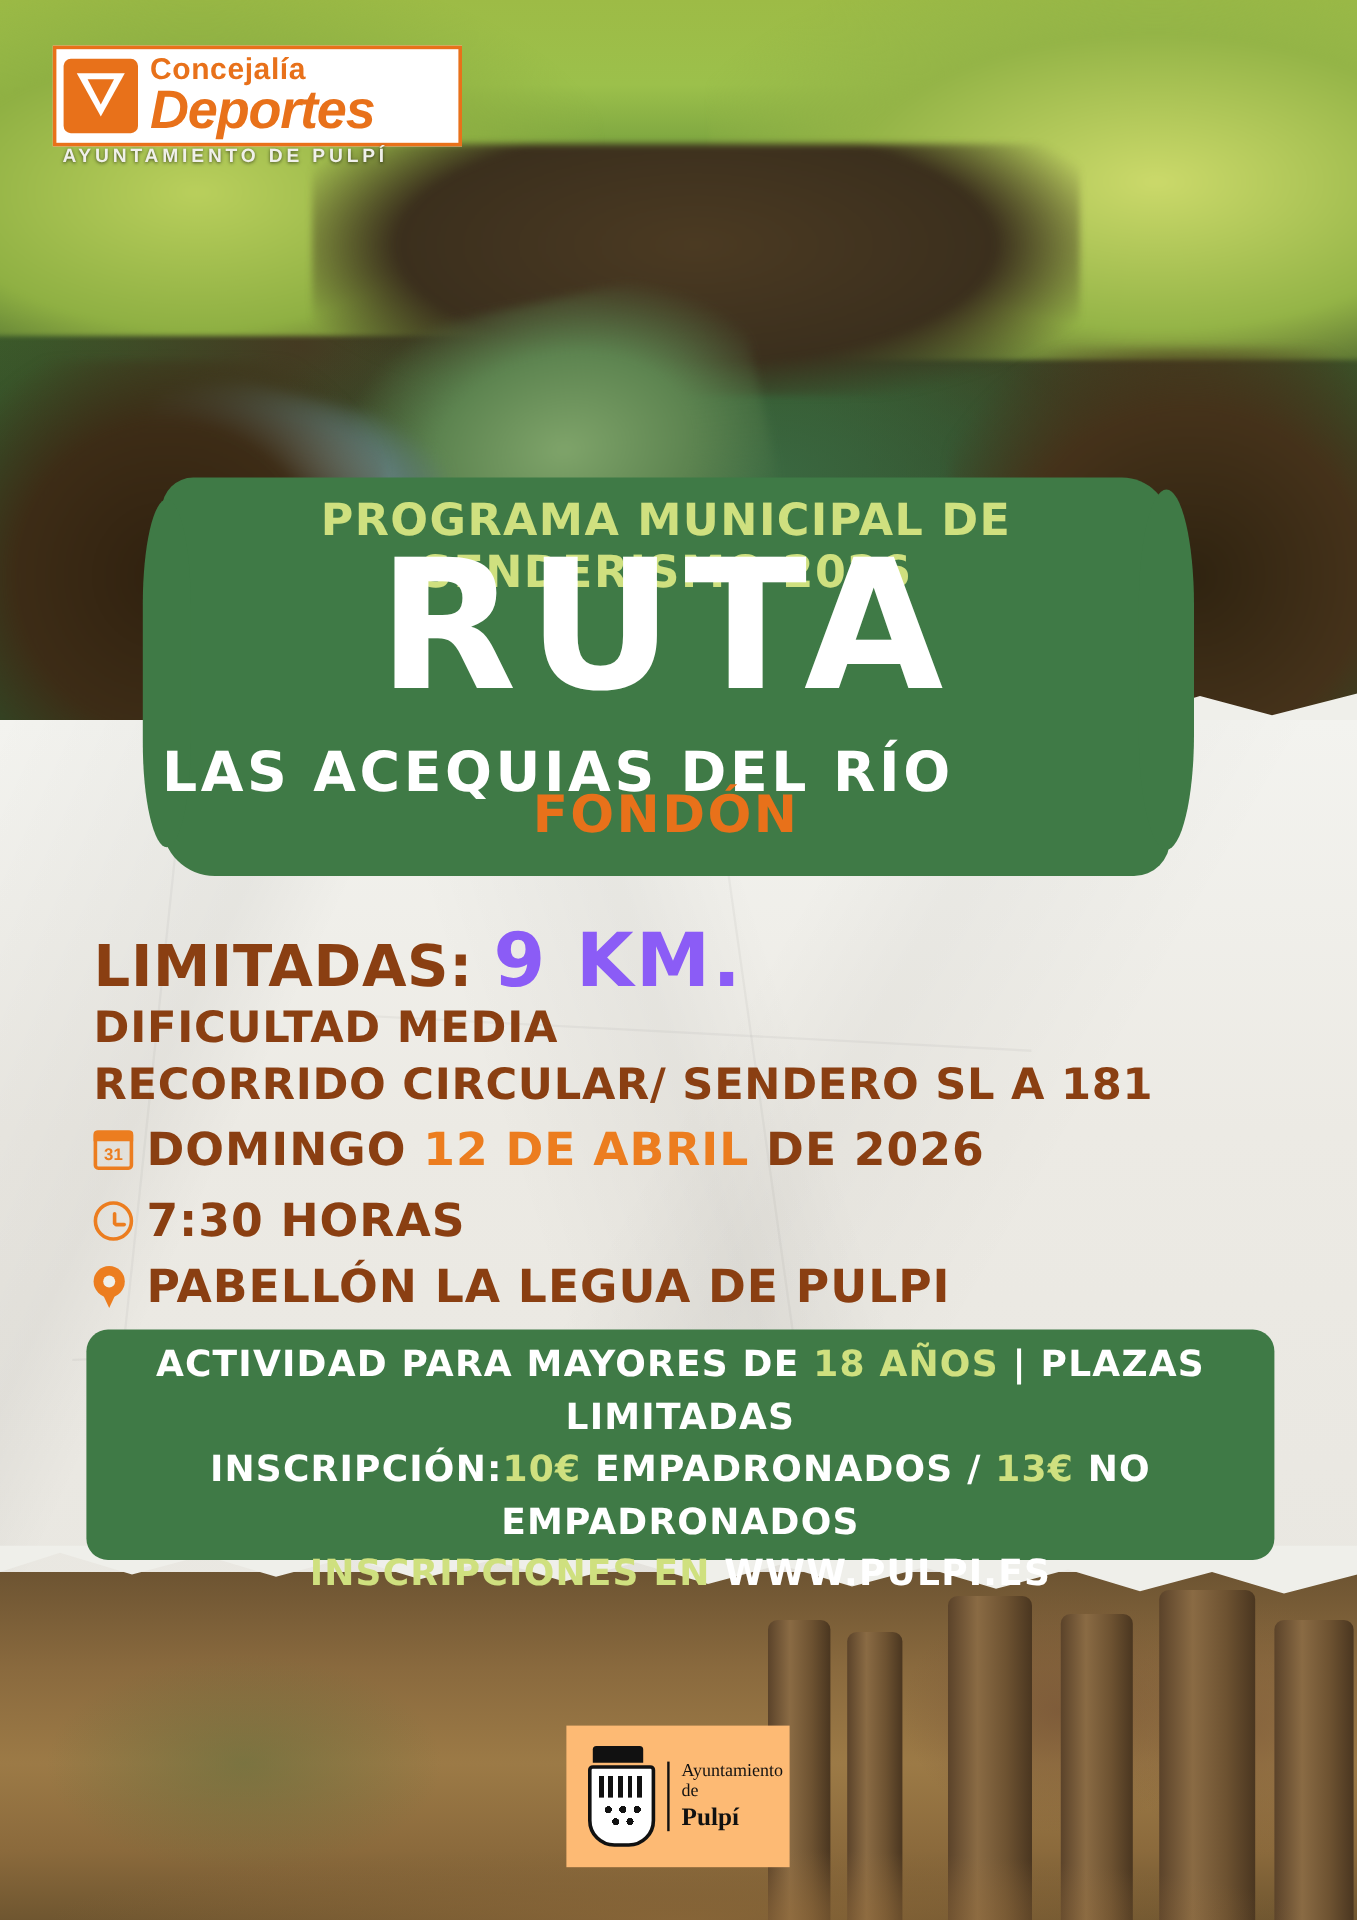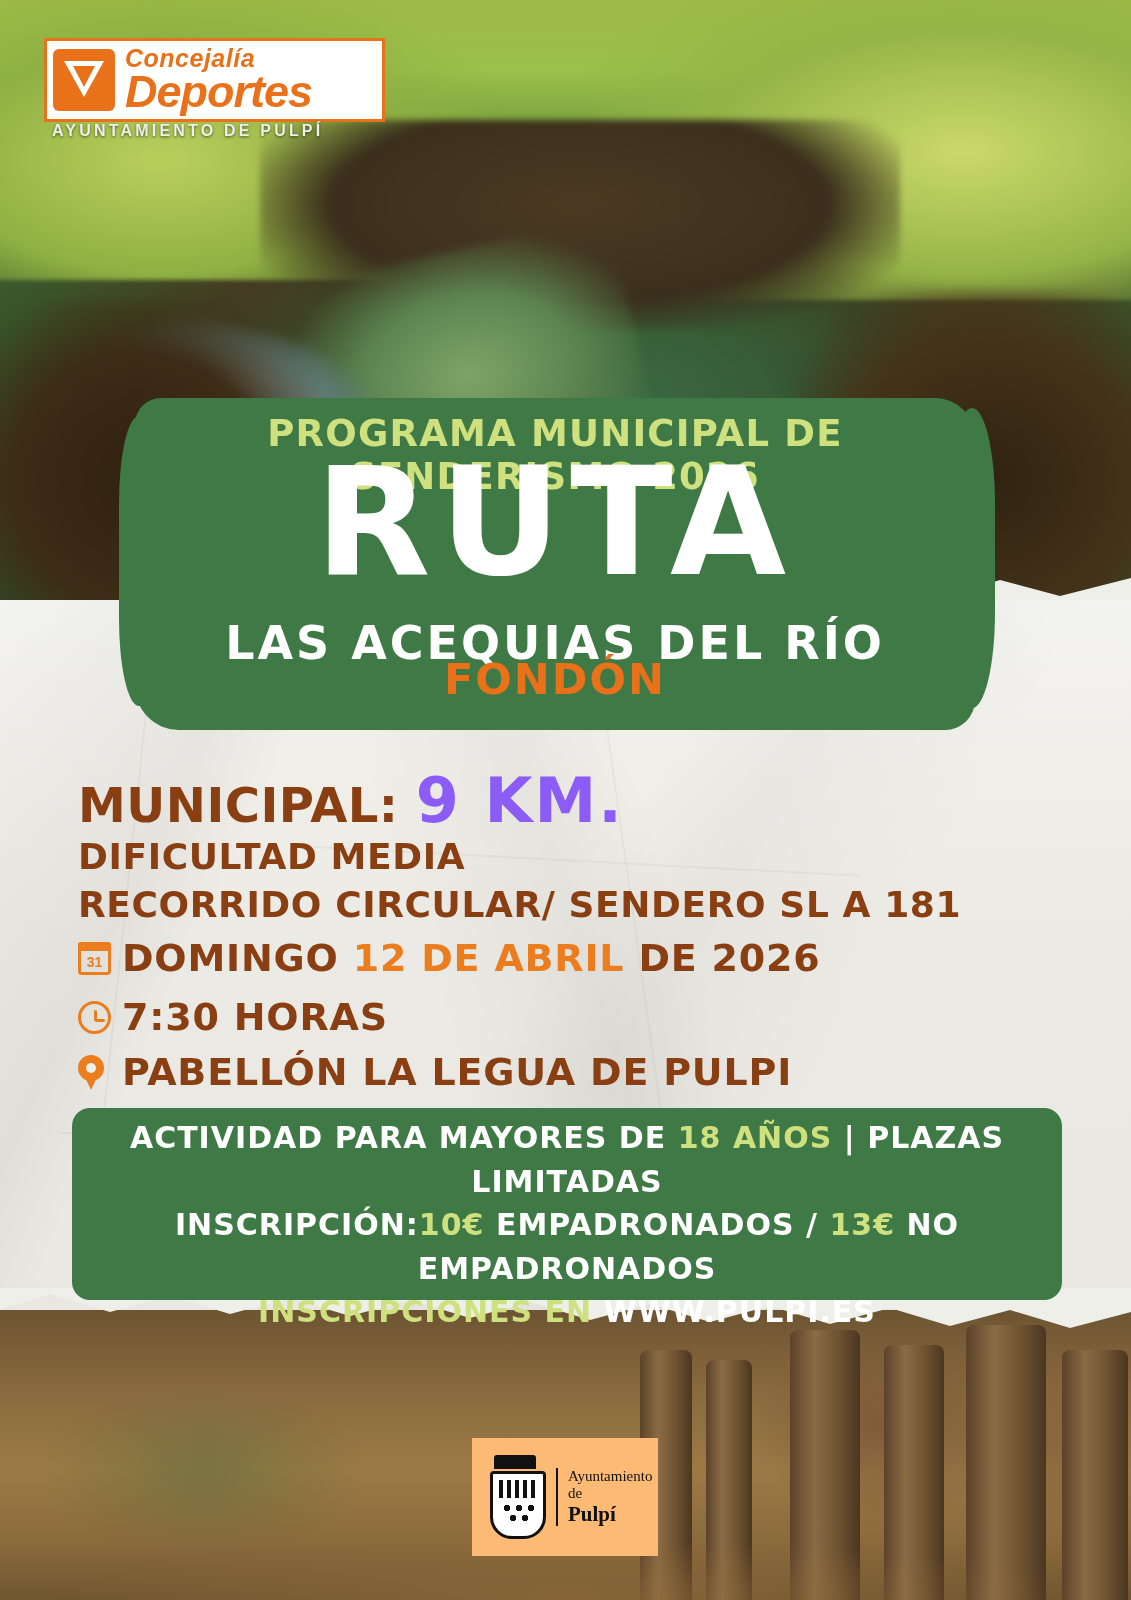"Concejalía" .logo-text .l1 { font-style: italic -> none }
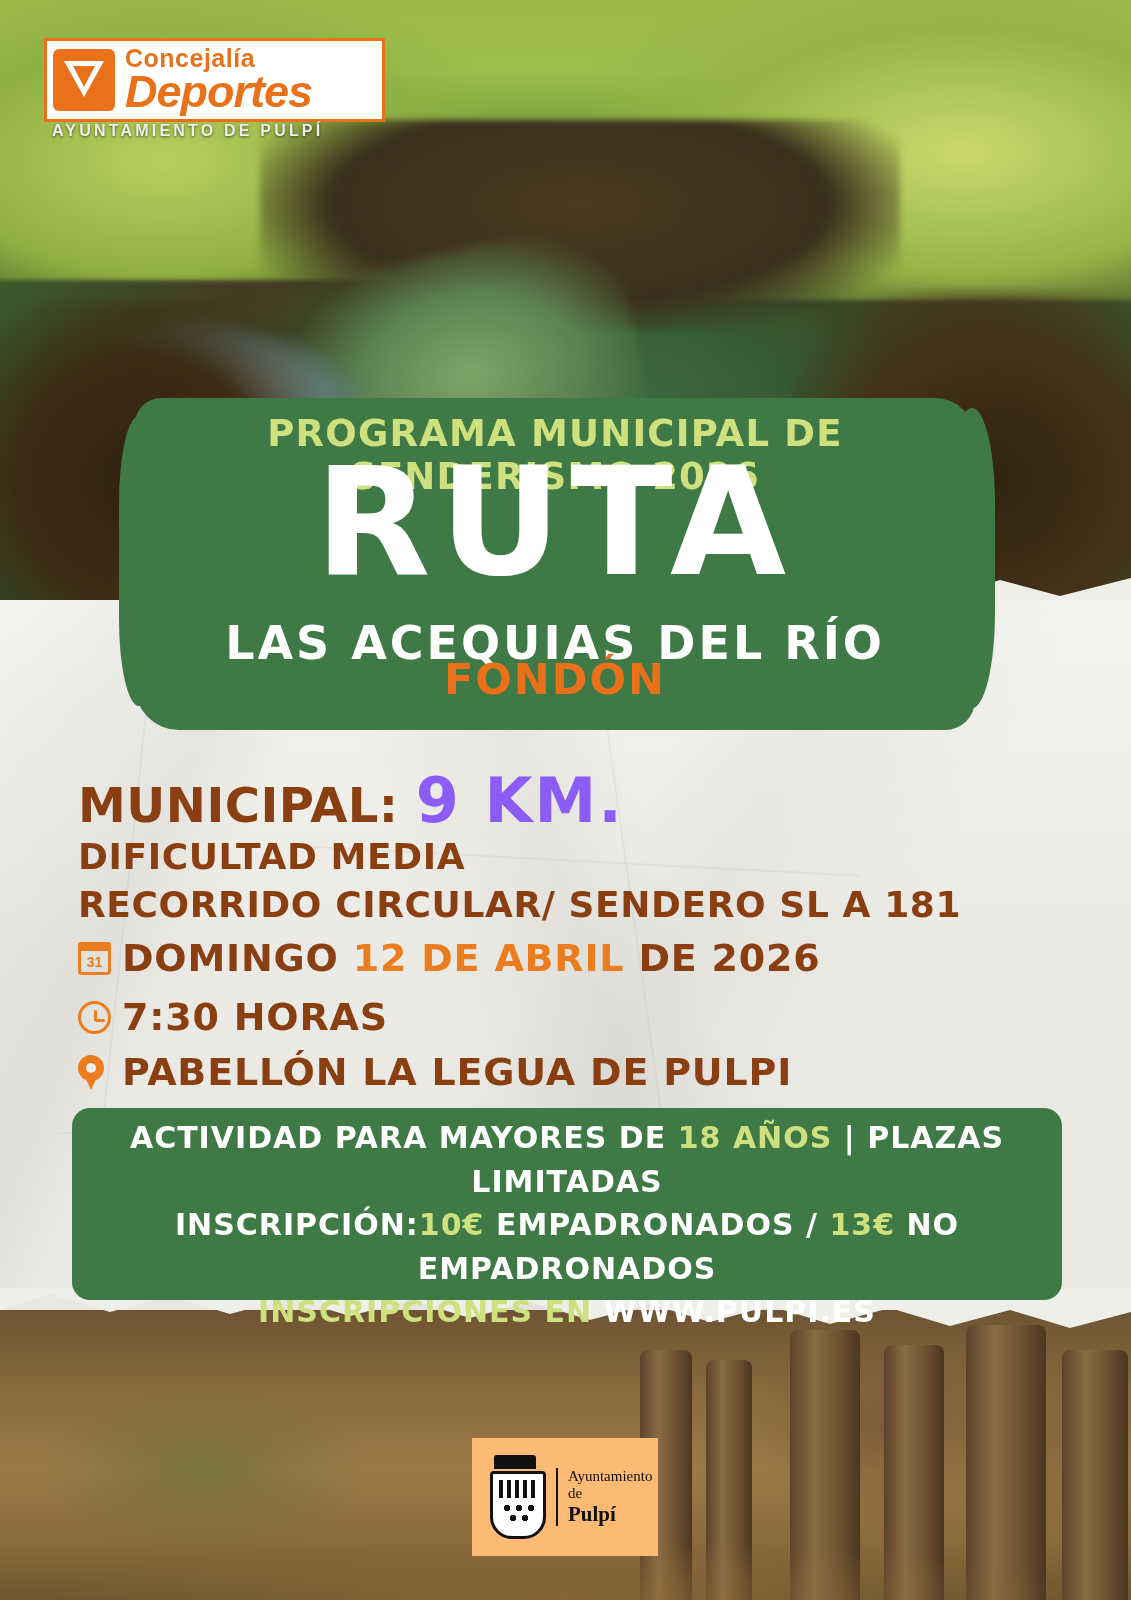"LAS ACEQUIAS DEL RÍO" .t-sub { text-align: center -> none }
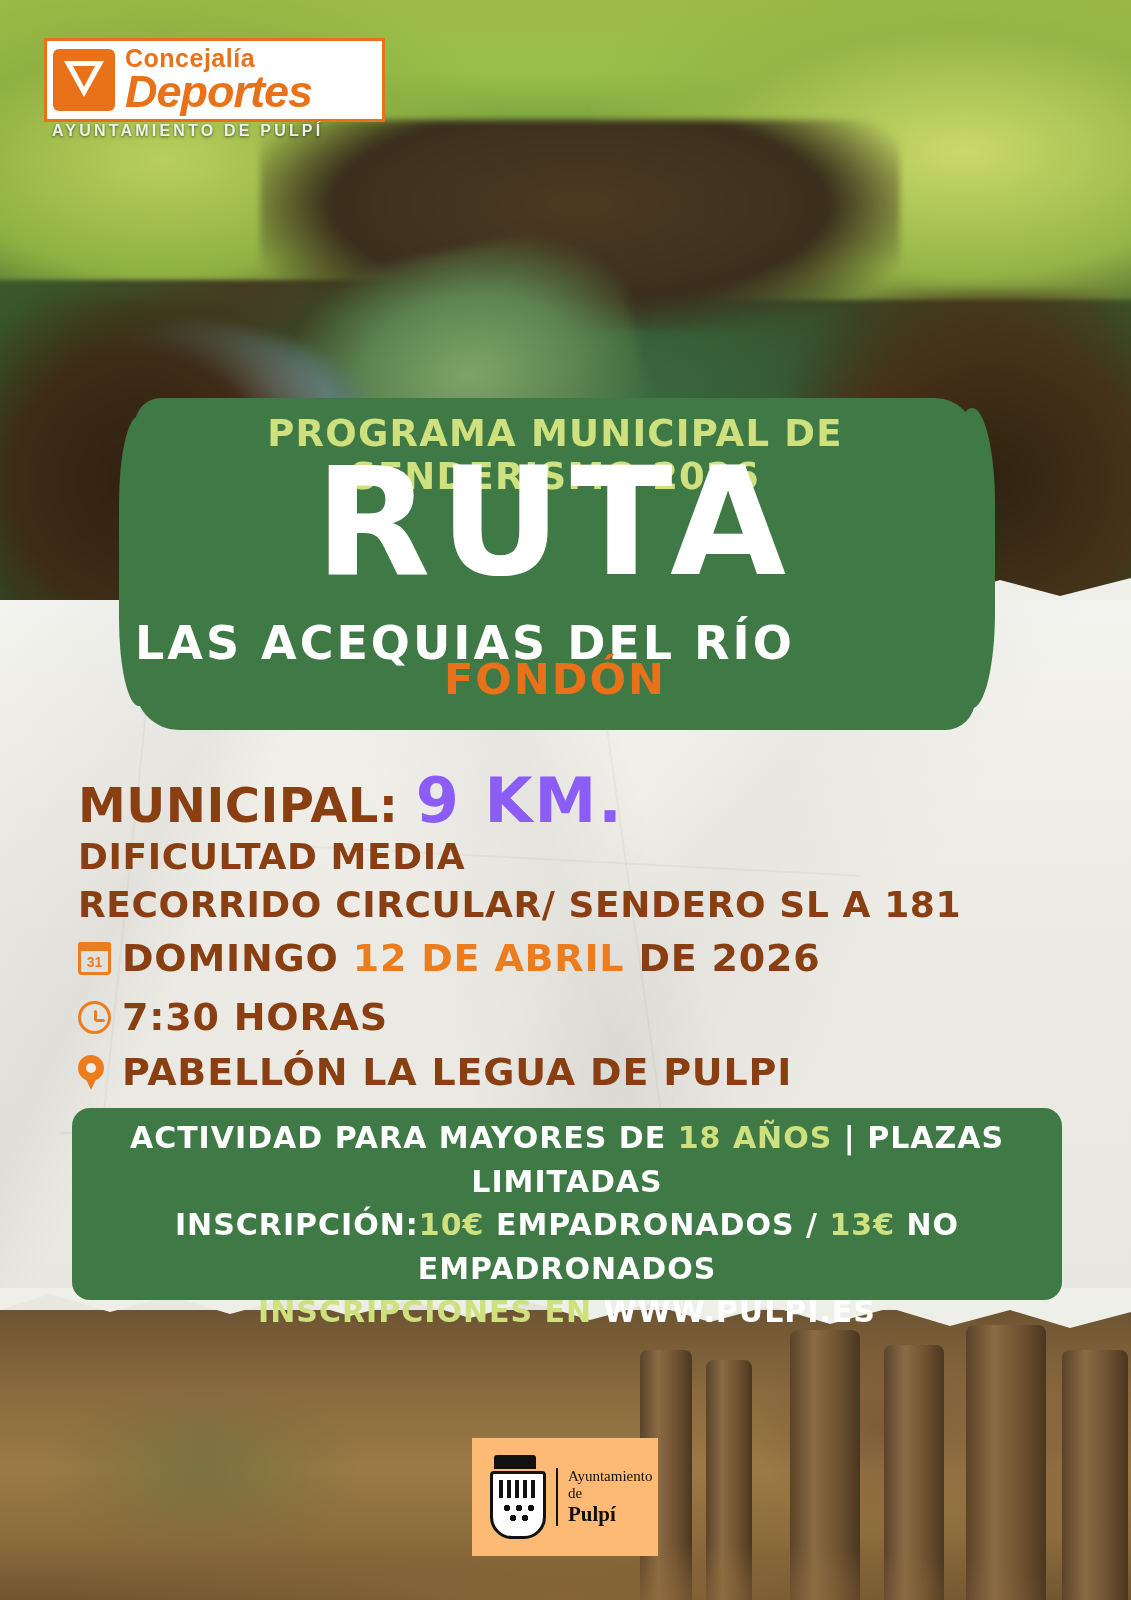"MUNICIPAL:" span { text: MUNICIPAL -> LIMITADAS }
